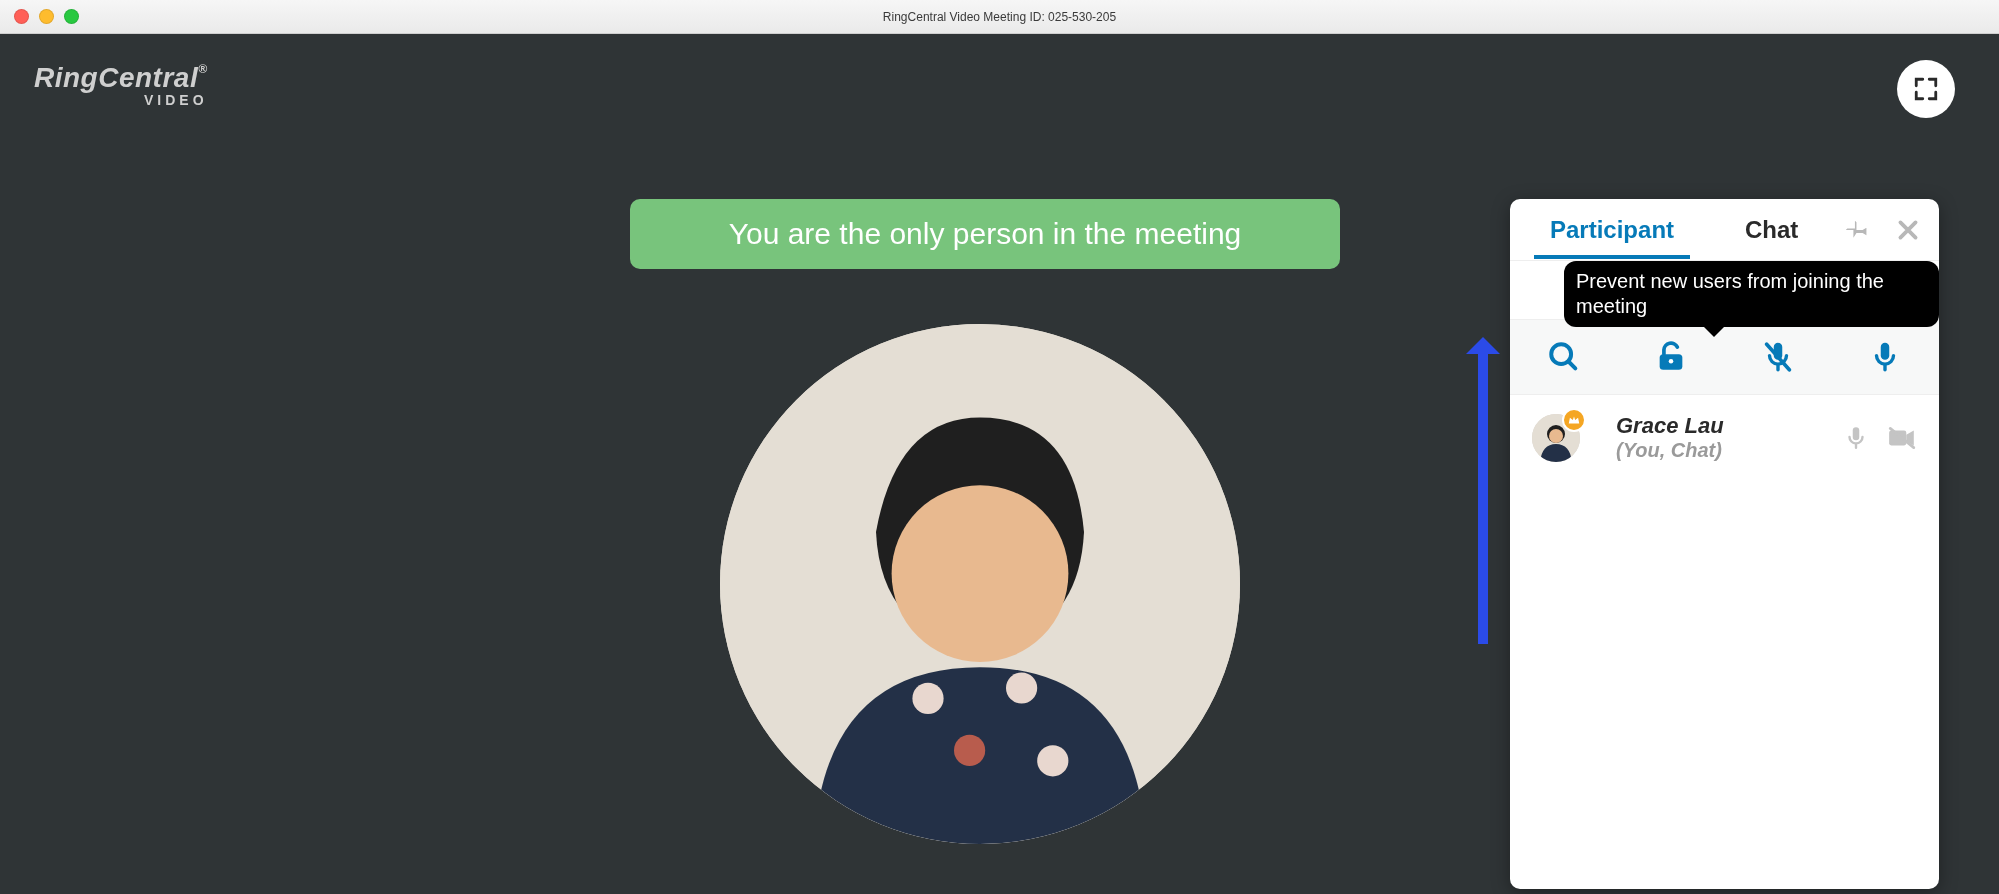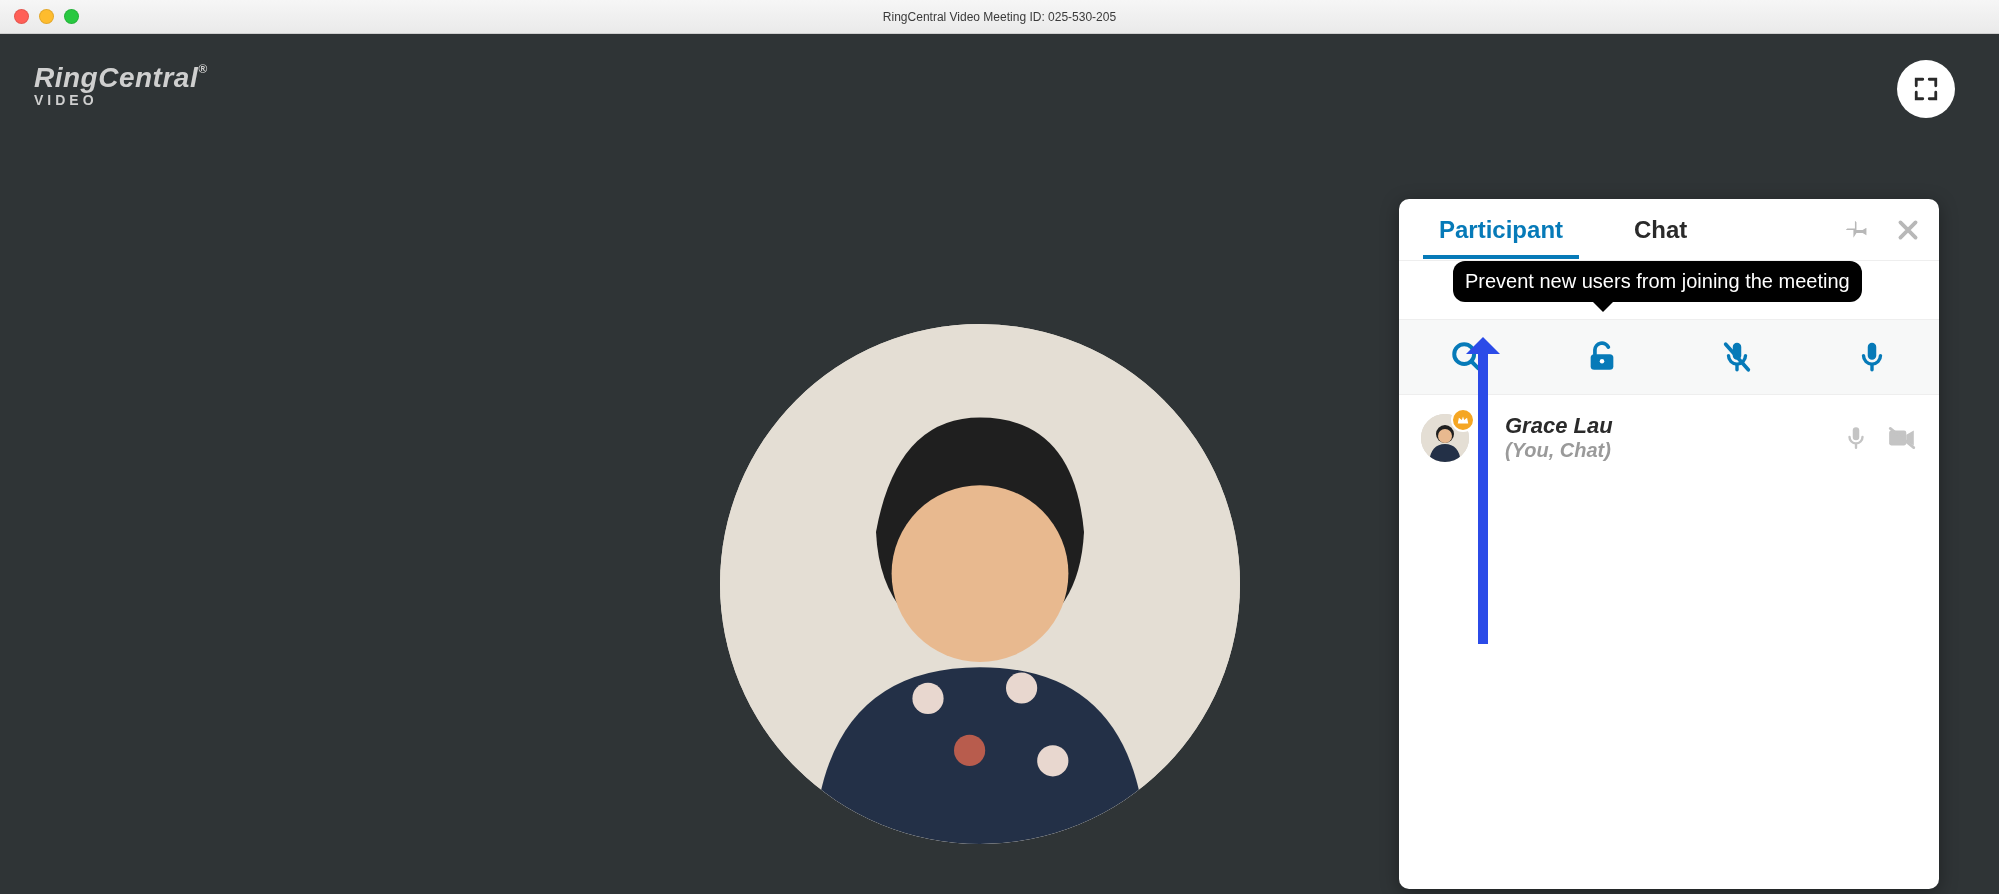"VIDEO" .logo .sub { text-align: none -> right }
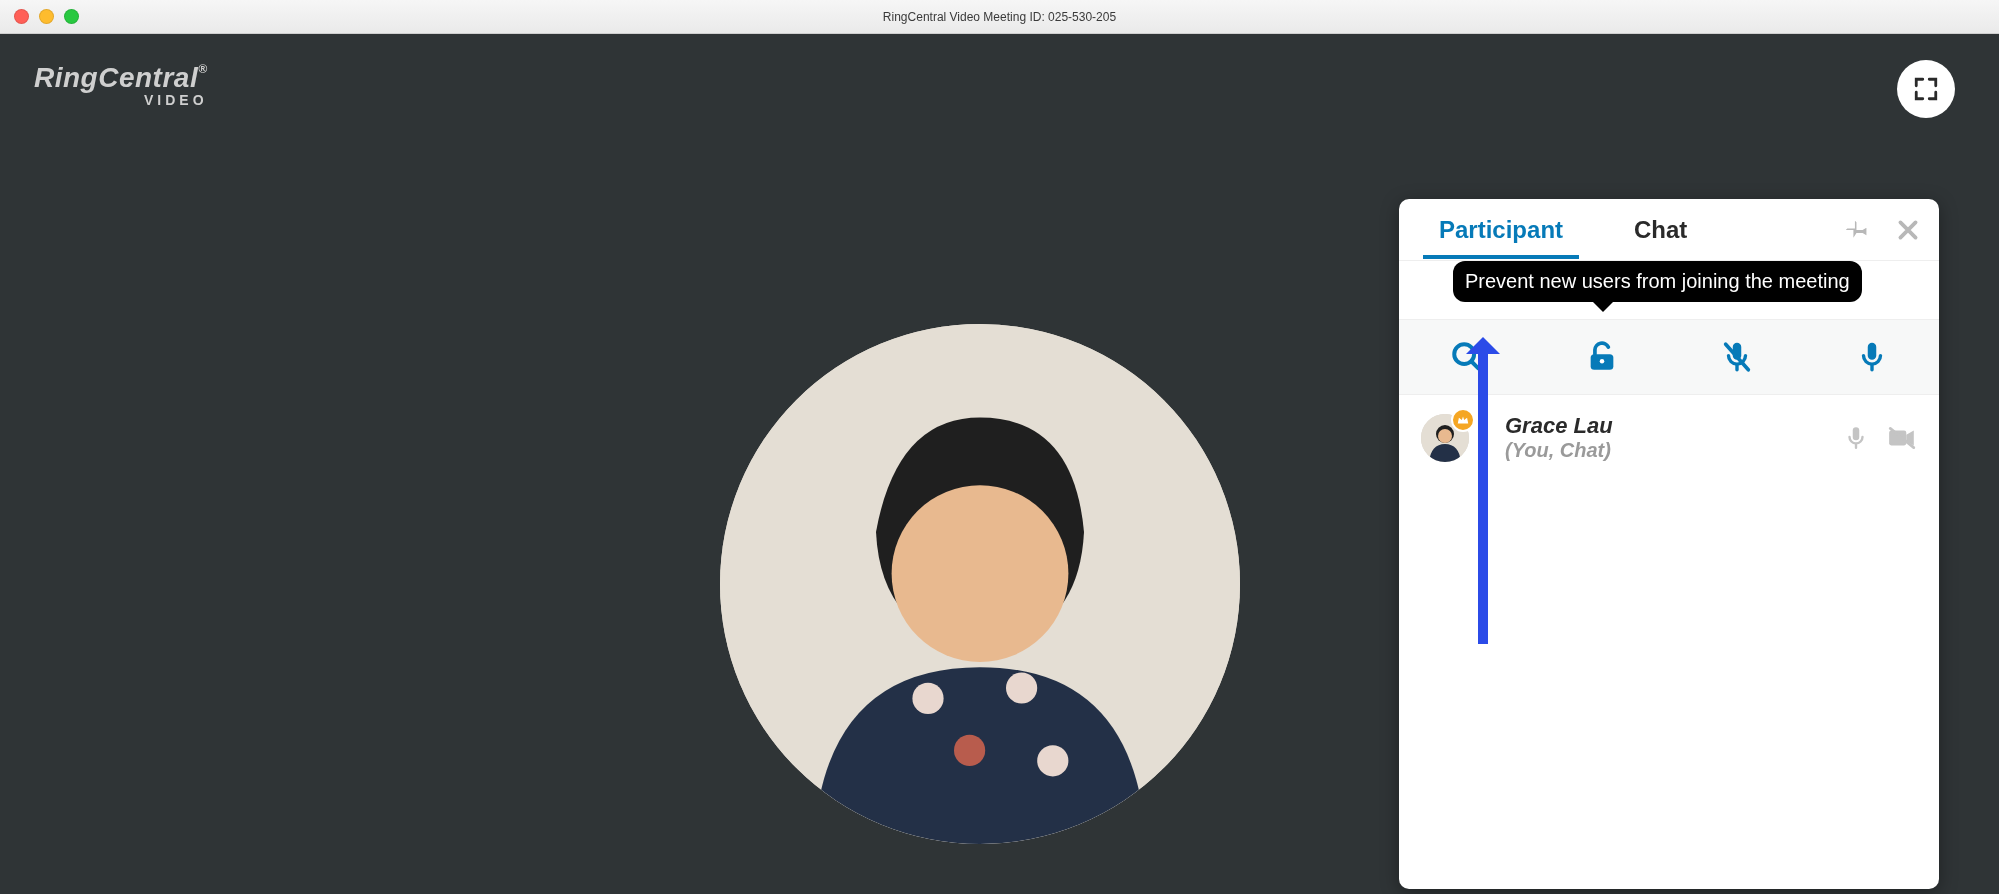"You are the only person" div.banner { html: none -> <div> <span>You are the only person in the meeting</span> </div> }
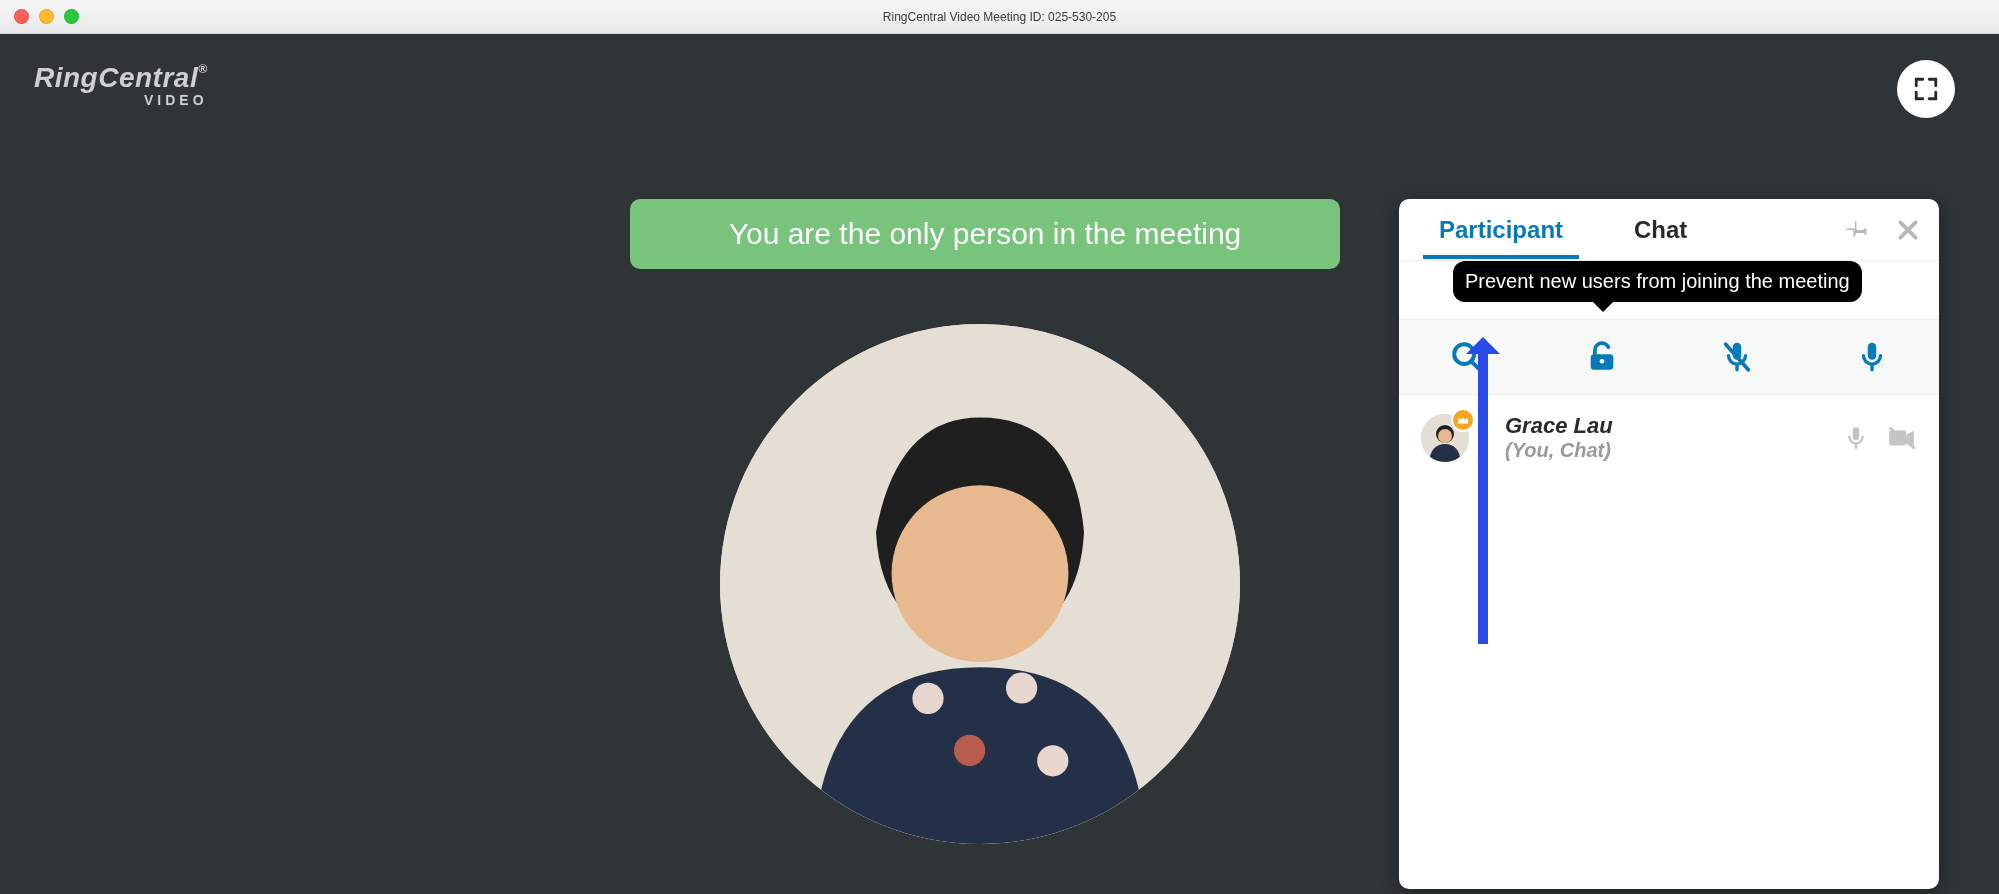"Participant" .panel { width: 540px -> 429px }
